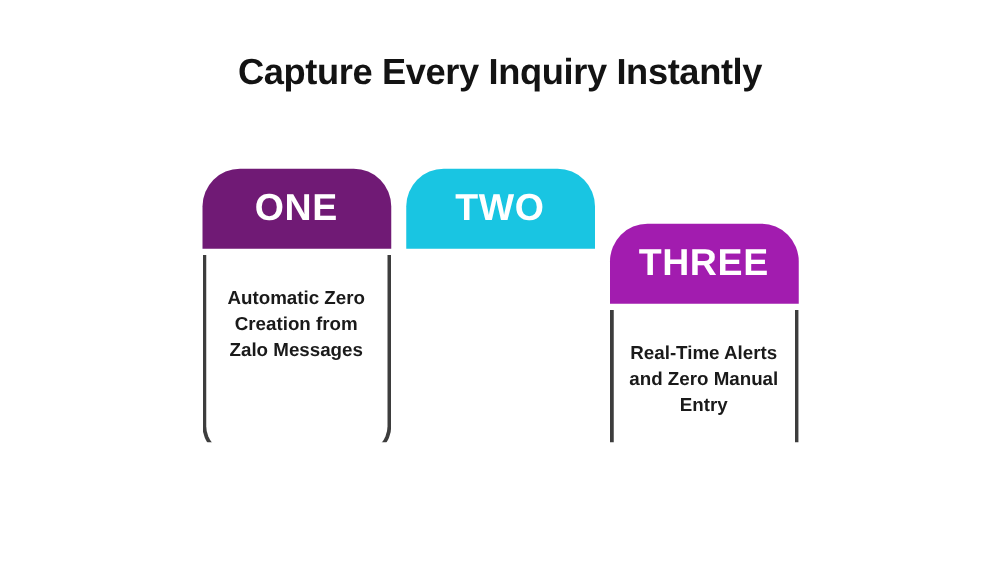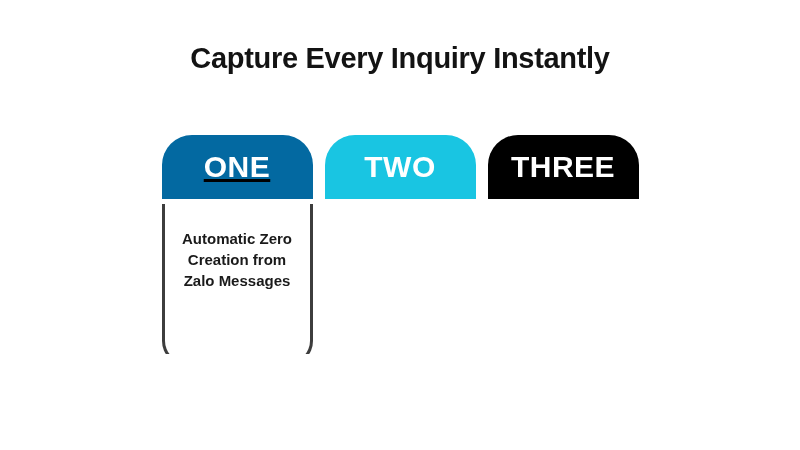"ONE" div.card-header { background-color: #0369a1 -> #701a75; text-decoration: underline -> none }
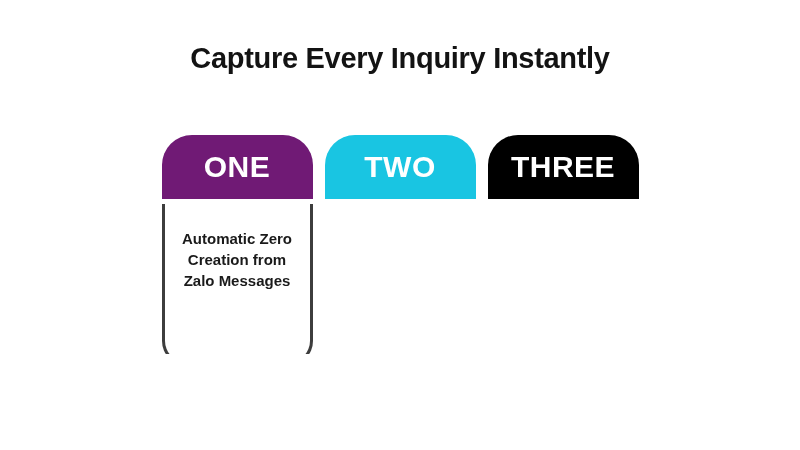"THREE" div.card-header { background-color: #000000 -> #a21caf; margin-top: none -> 44px }
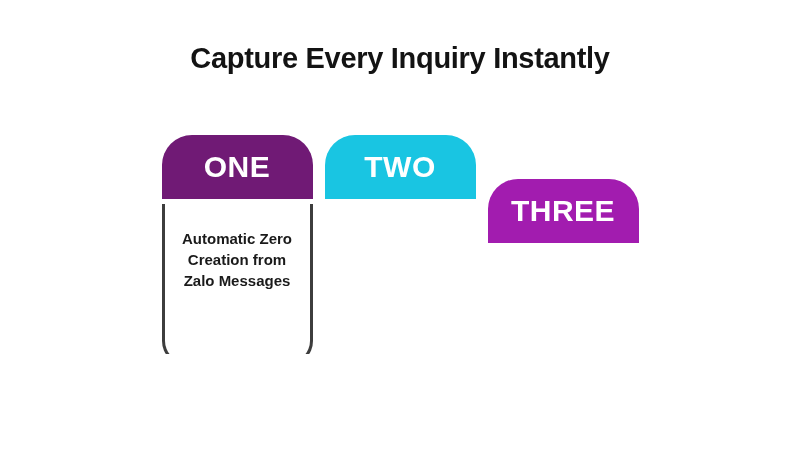"Real-Time Alerts" div.card-body { html: none -> <div> <div> <div>Real-Time Alerts and Zero Manual Entry</div> </div> </div> }
